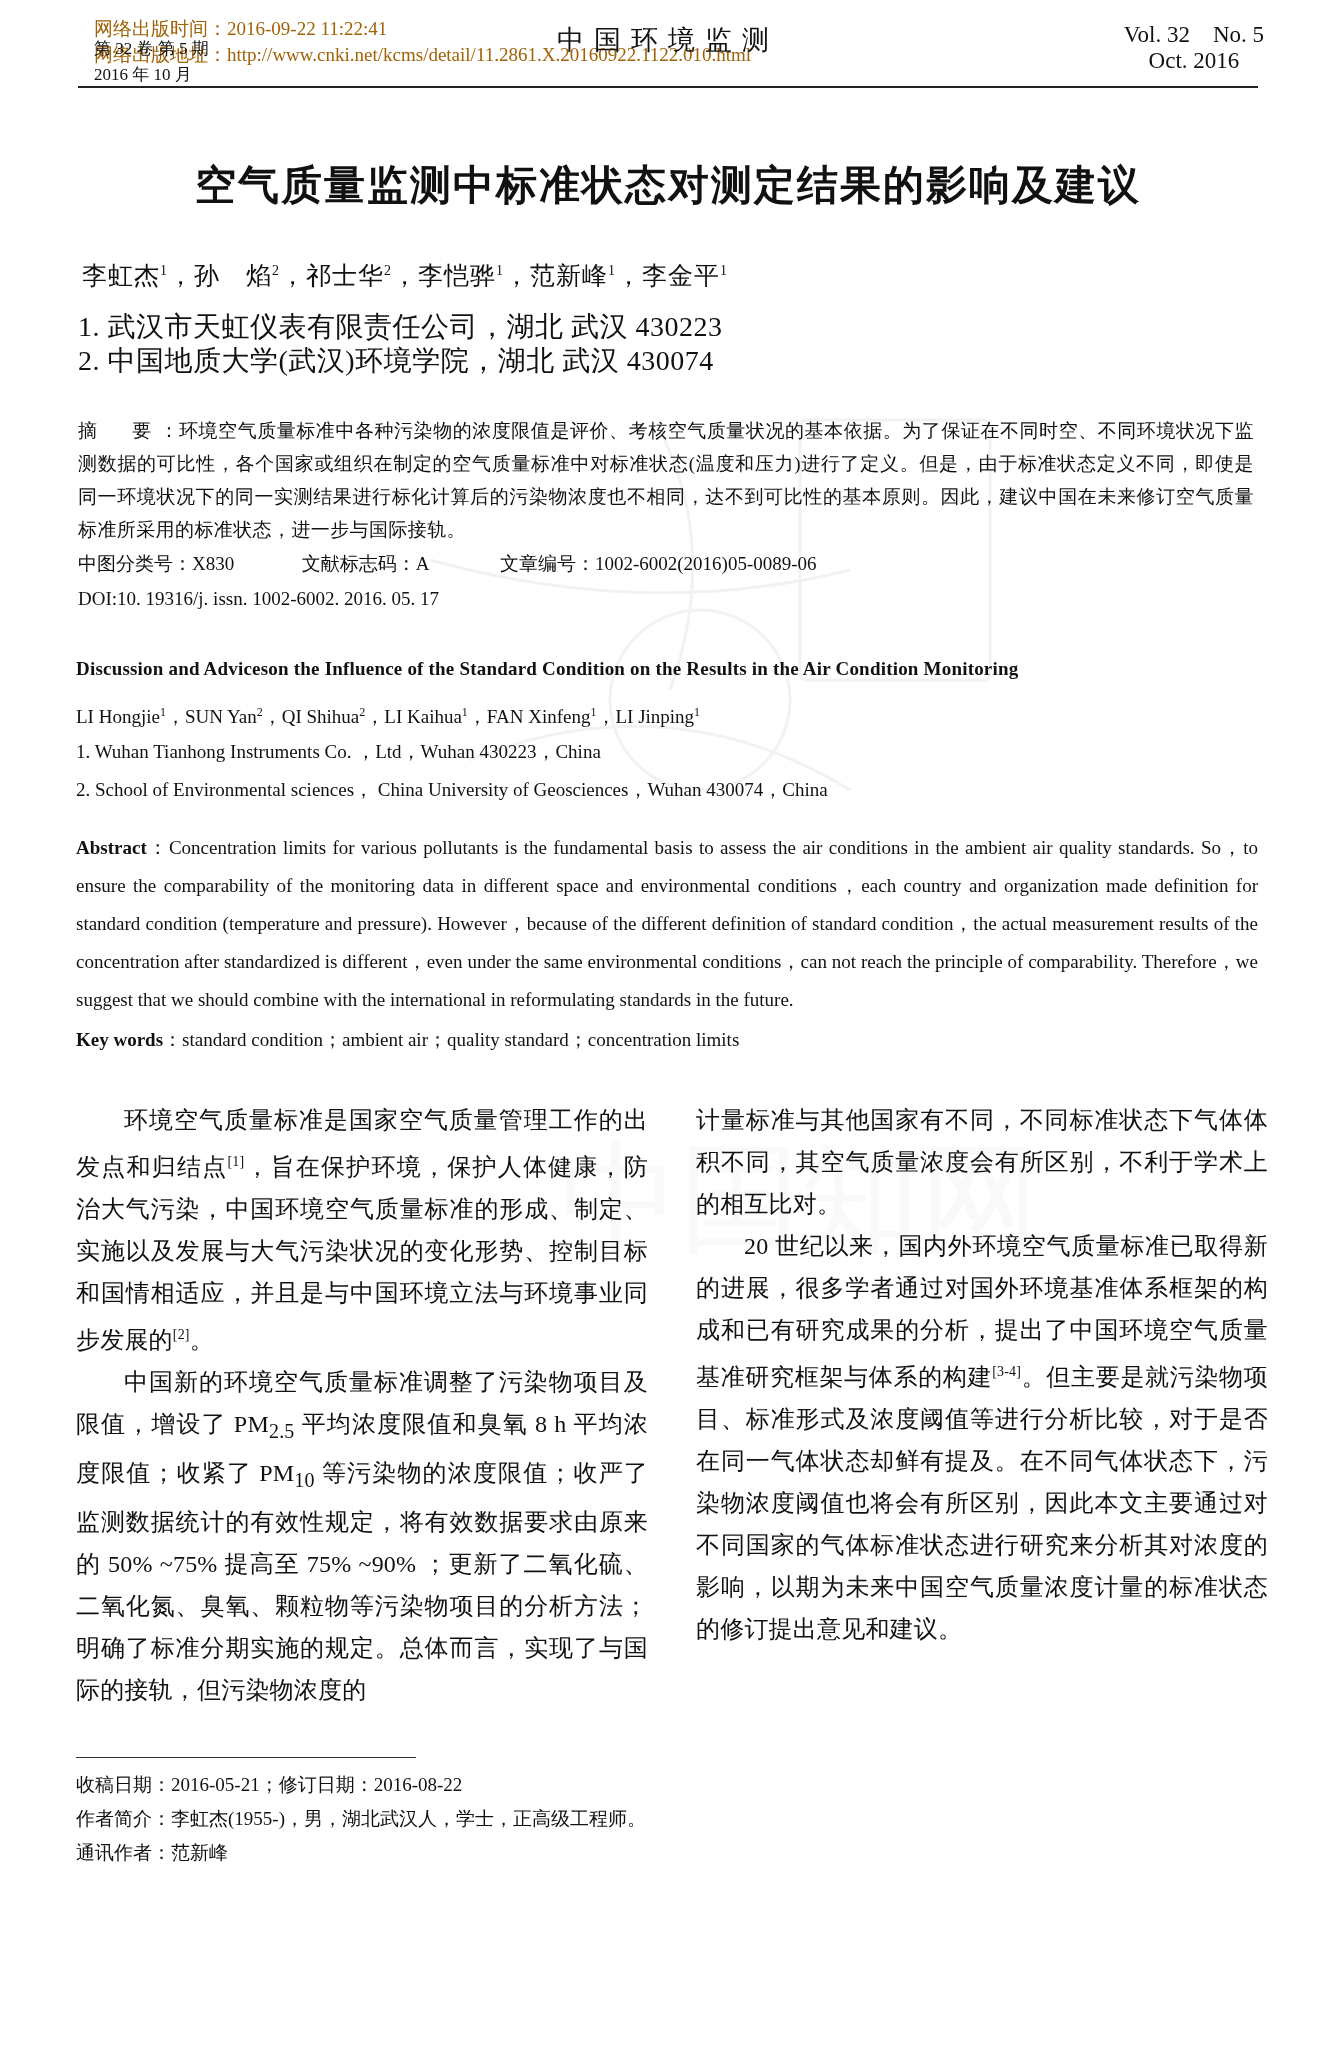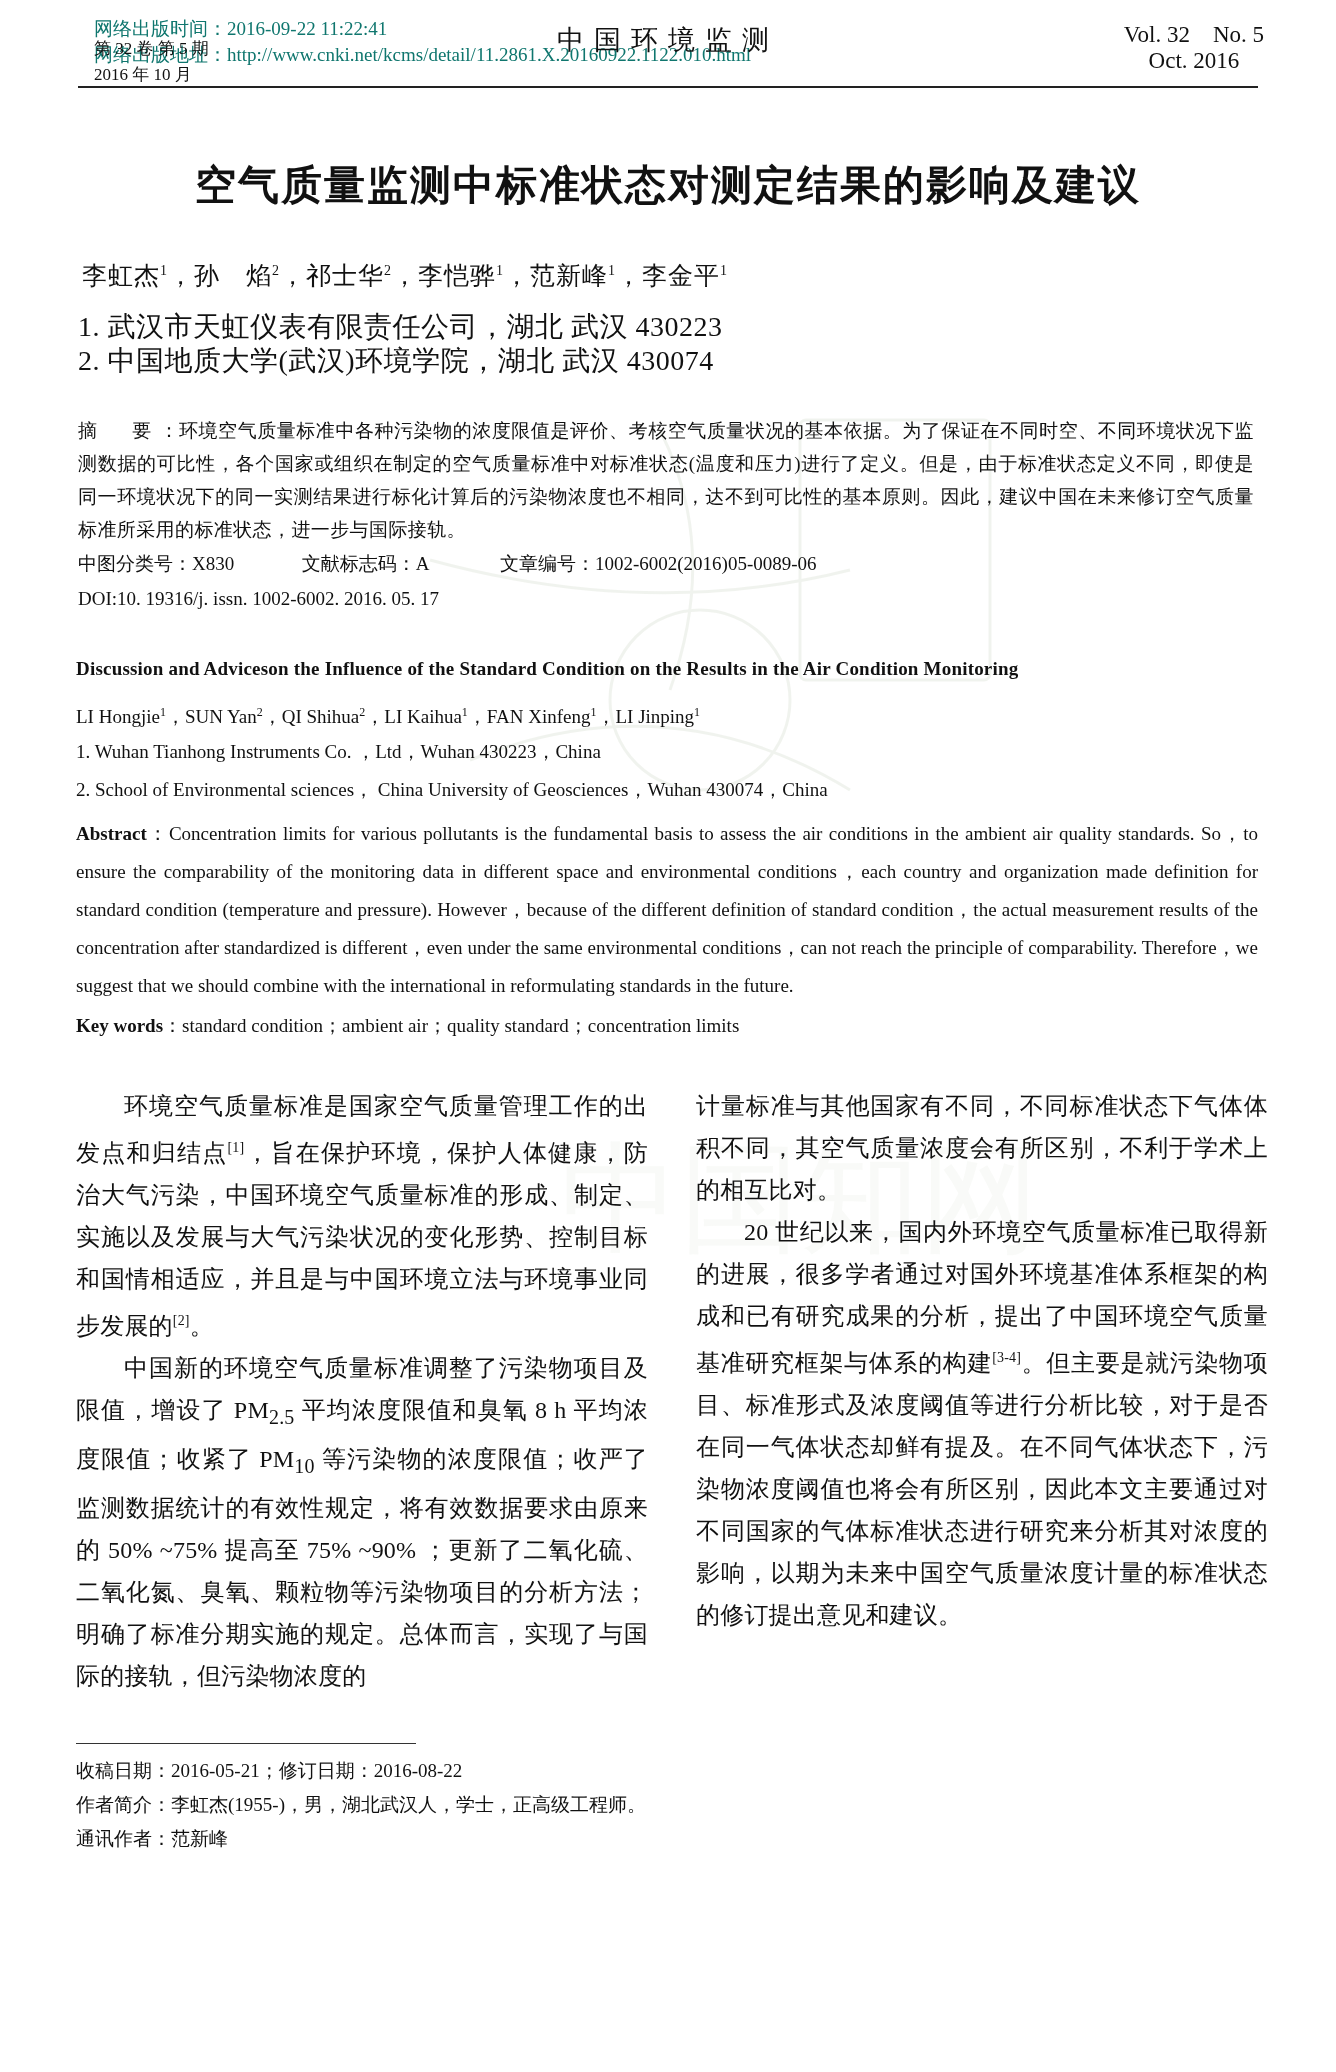"网络出版时间：2016-09-22 11:22:41" .cnki-stamp { color: #0f766e -> #a16207 }
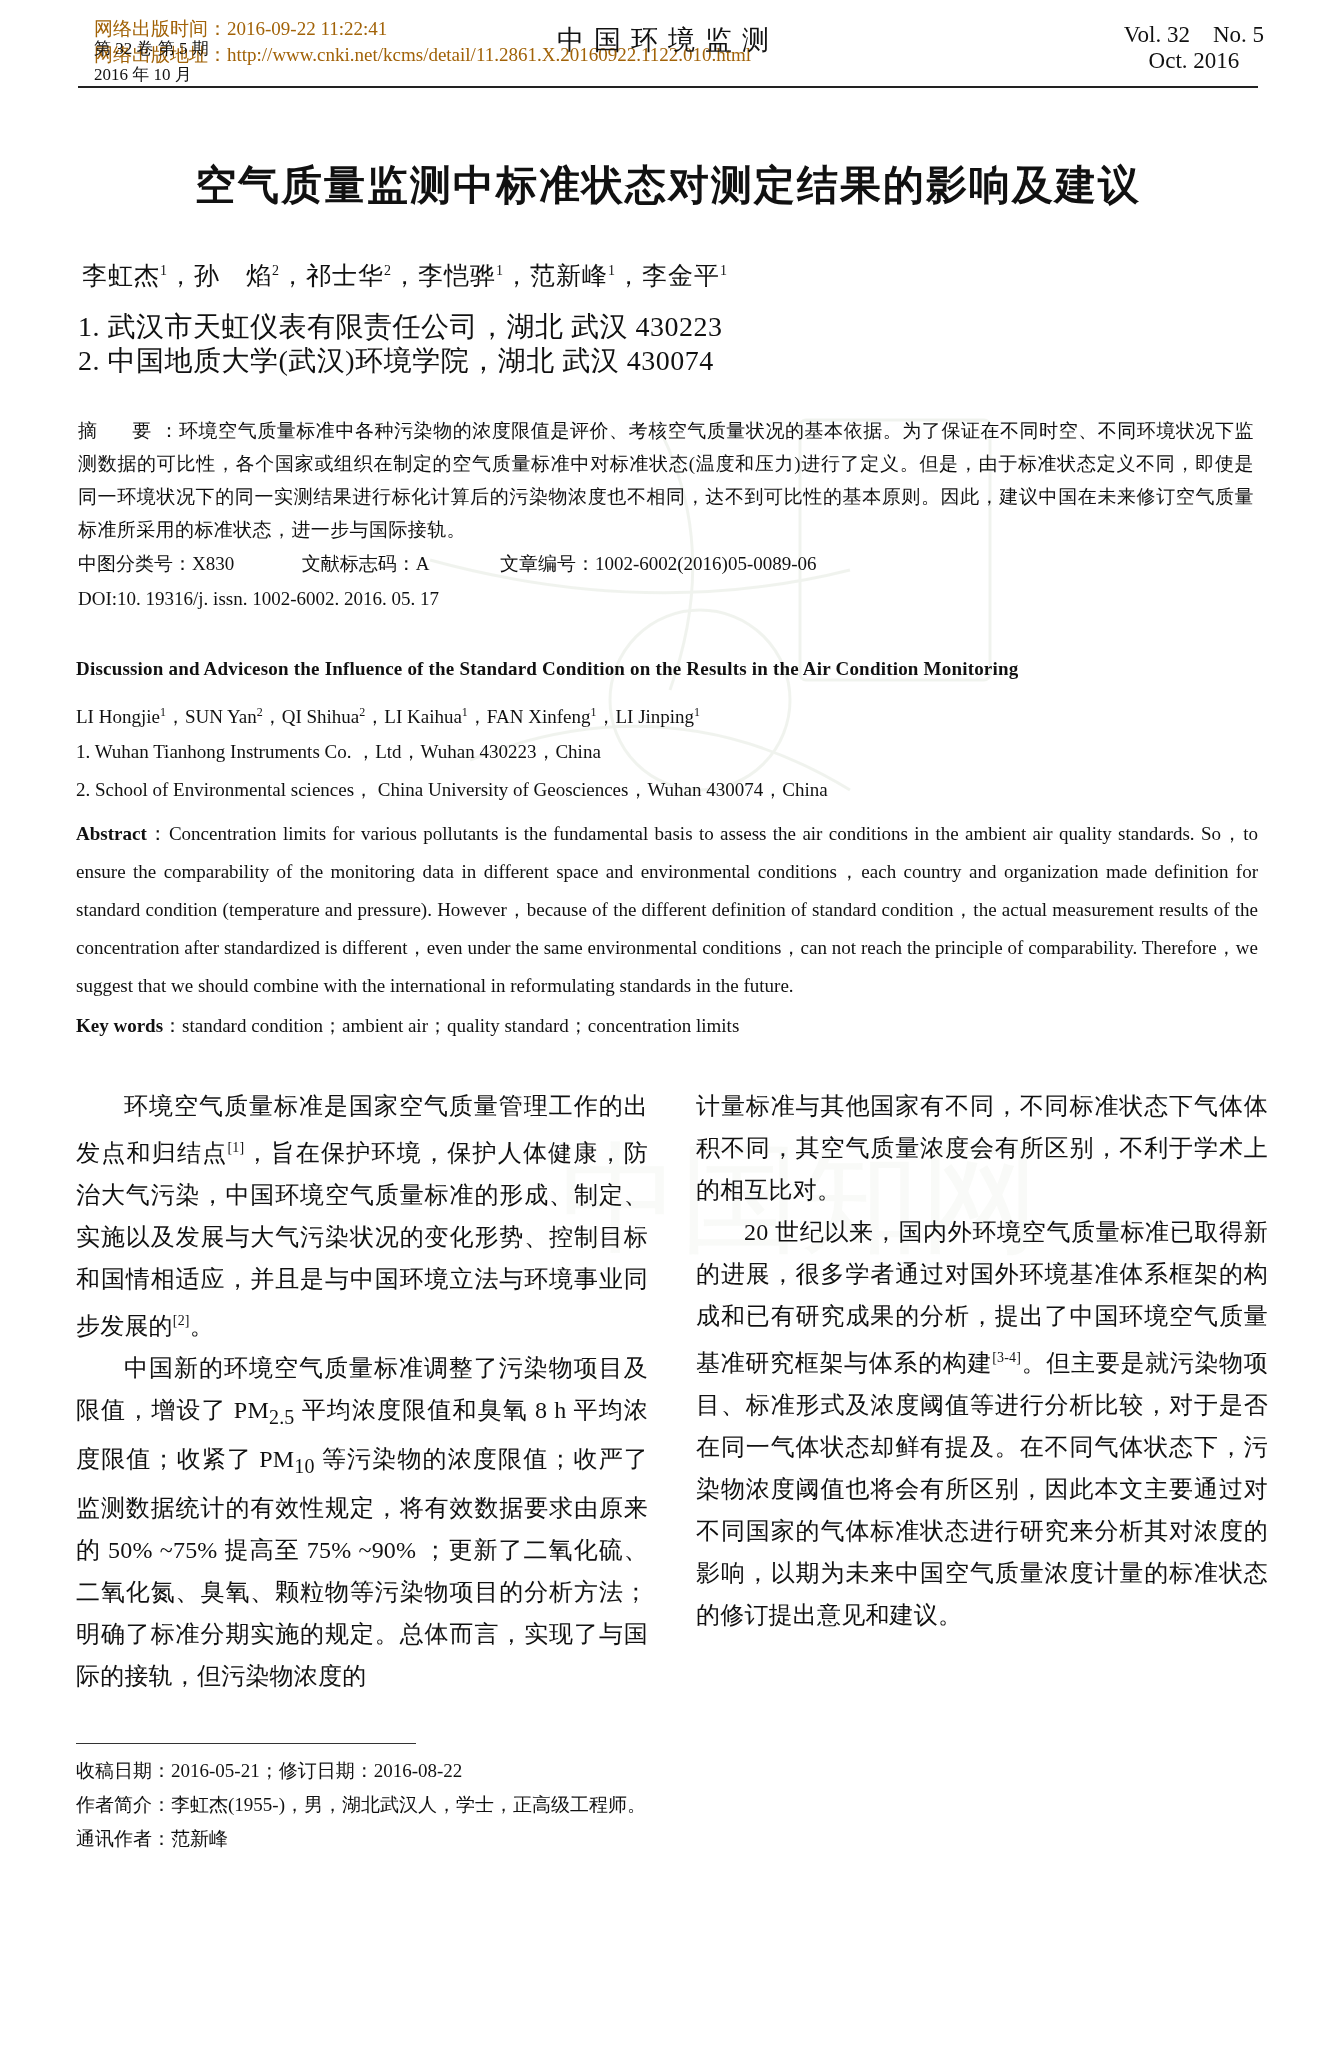"Abstract：Concentration limits for" .en-abs { margin-top: 6px -> 20px }
